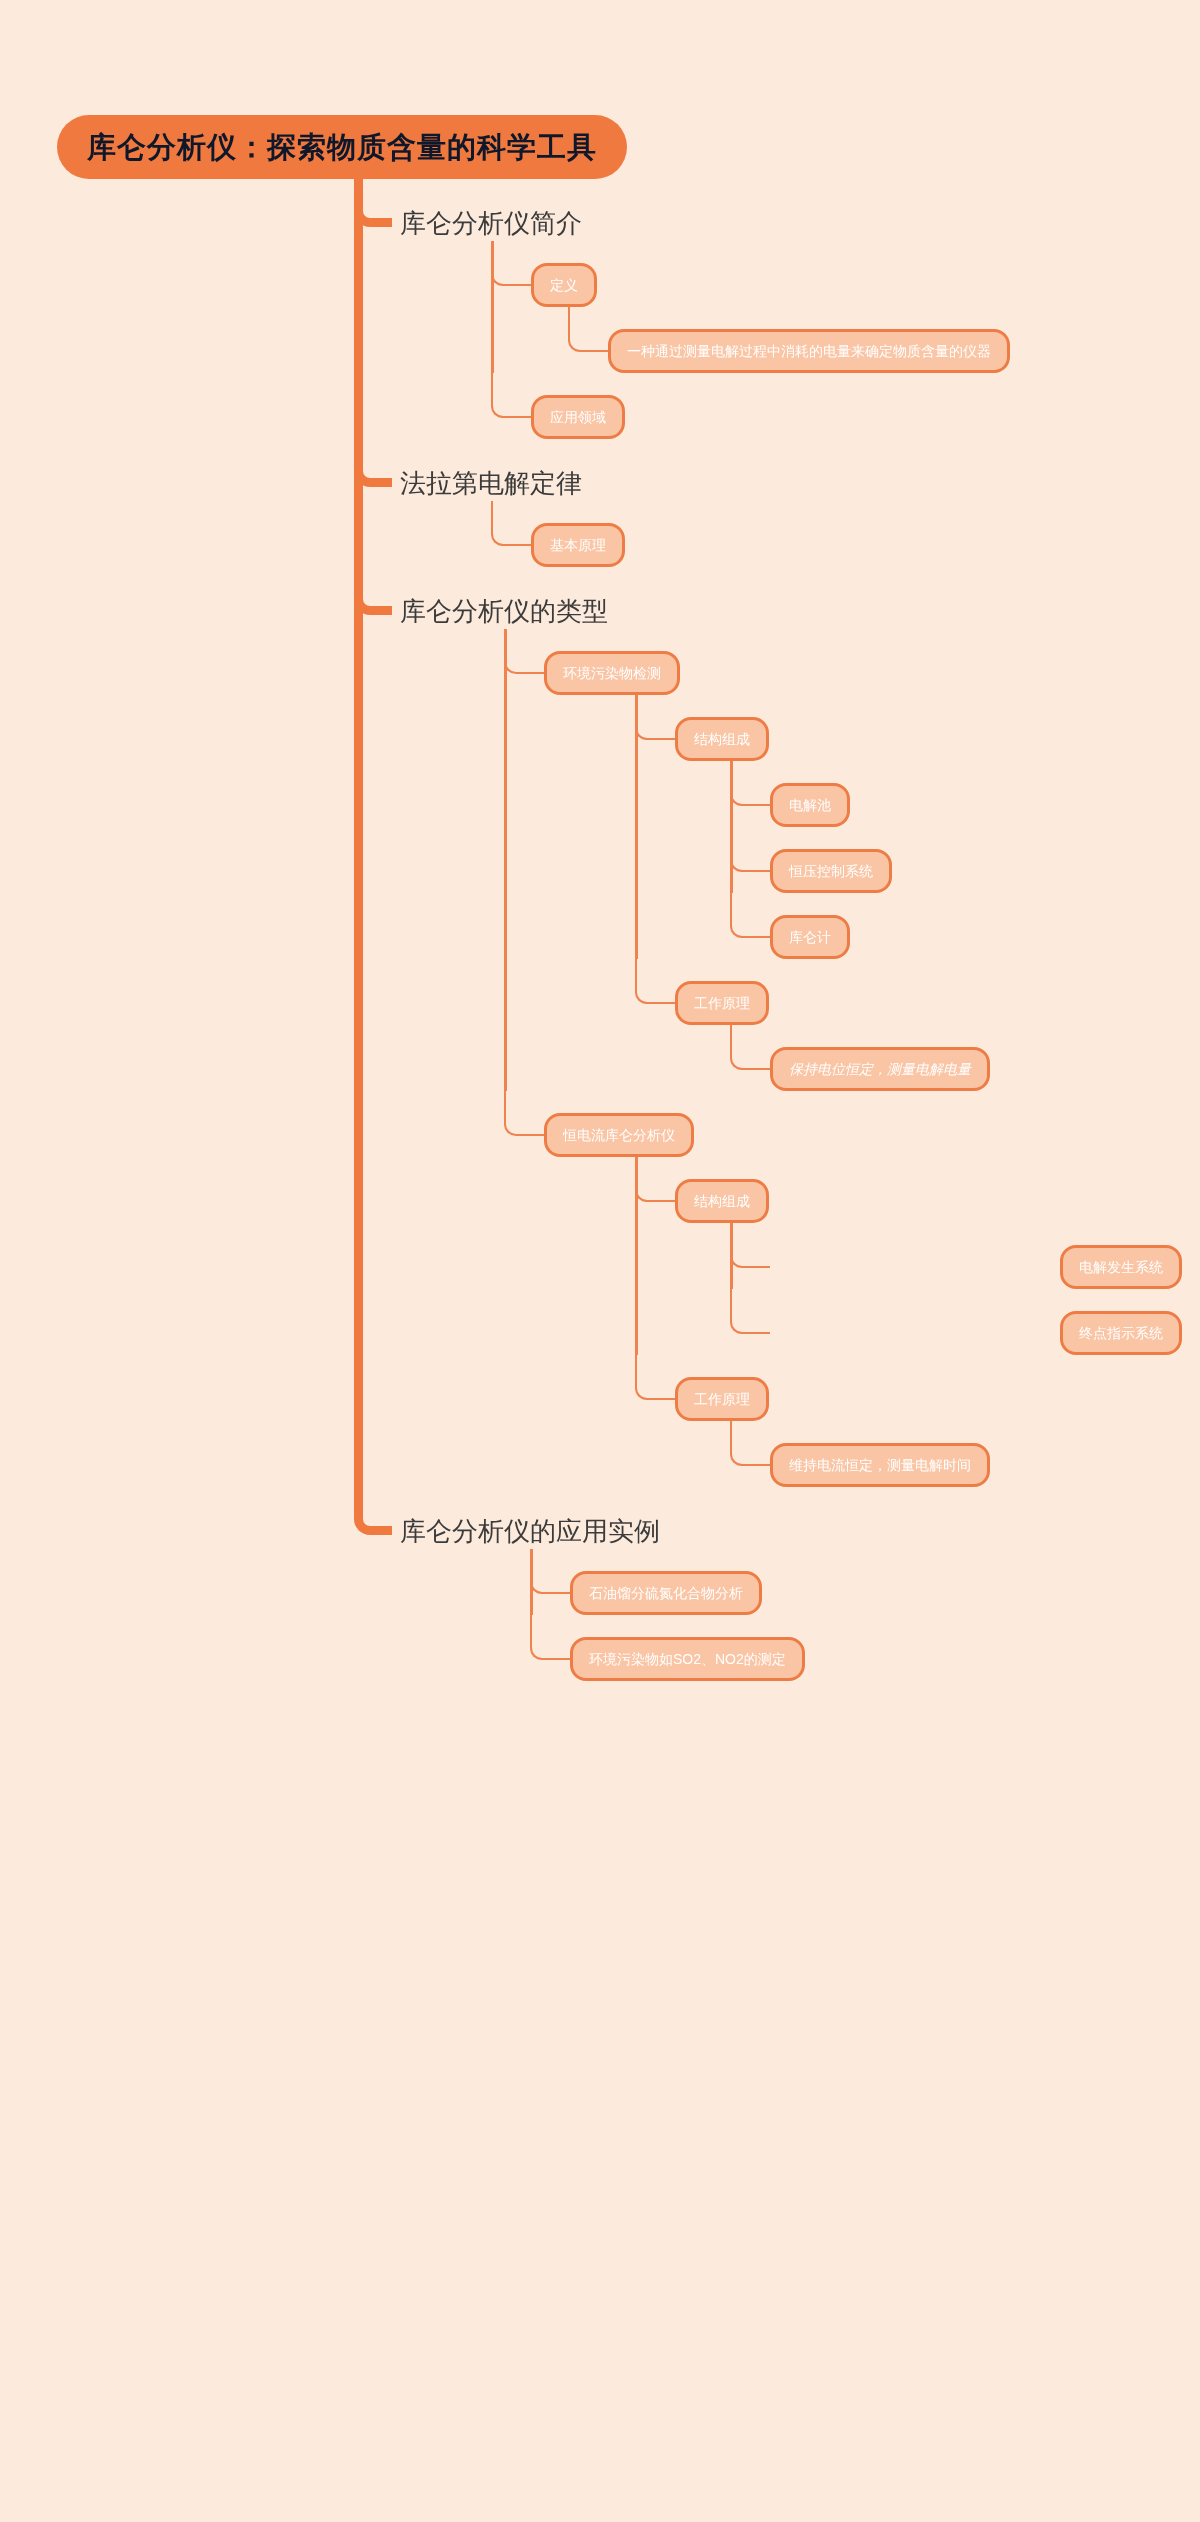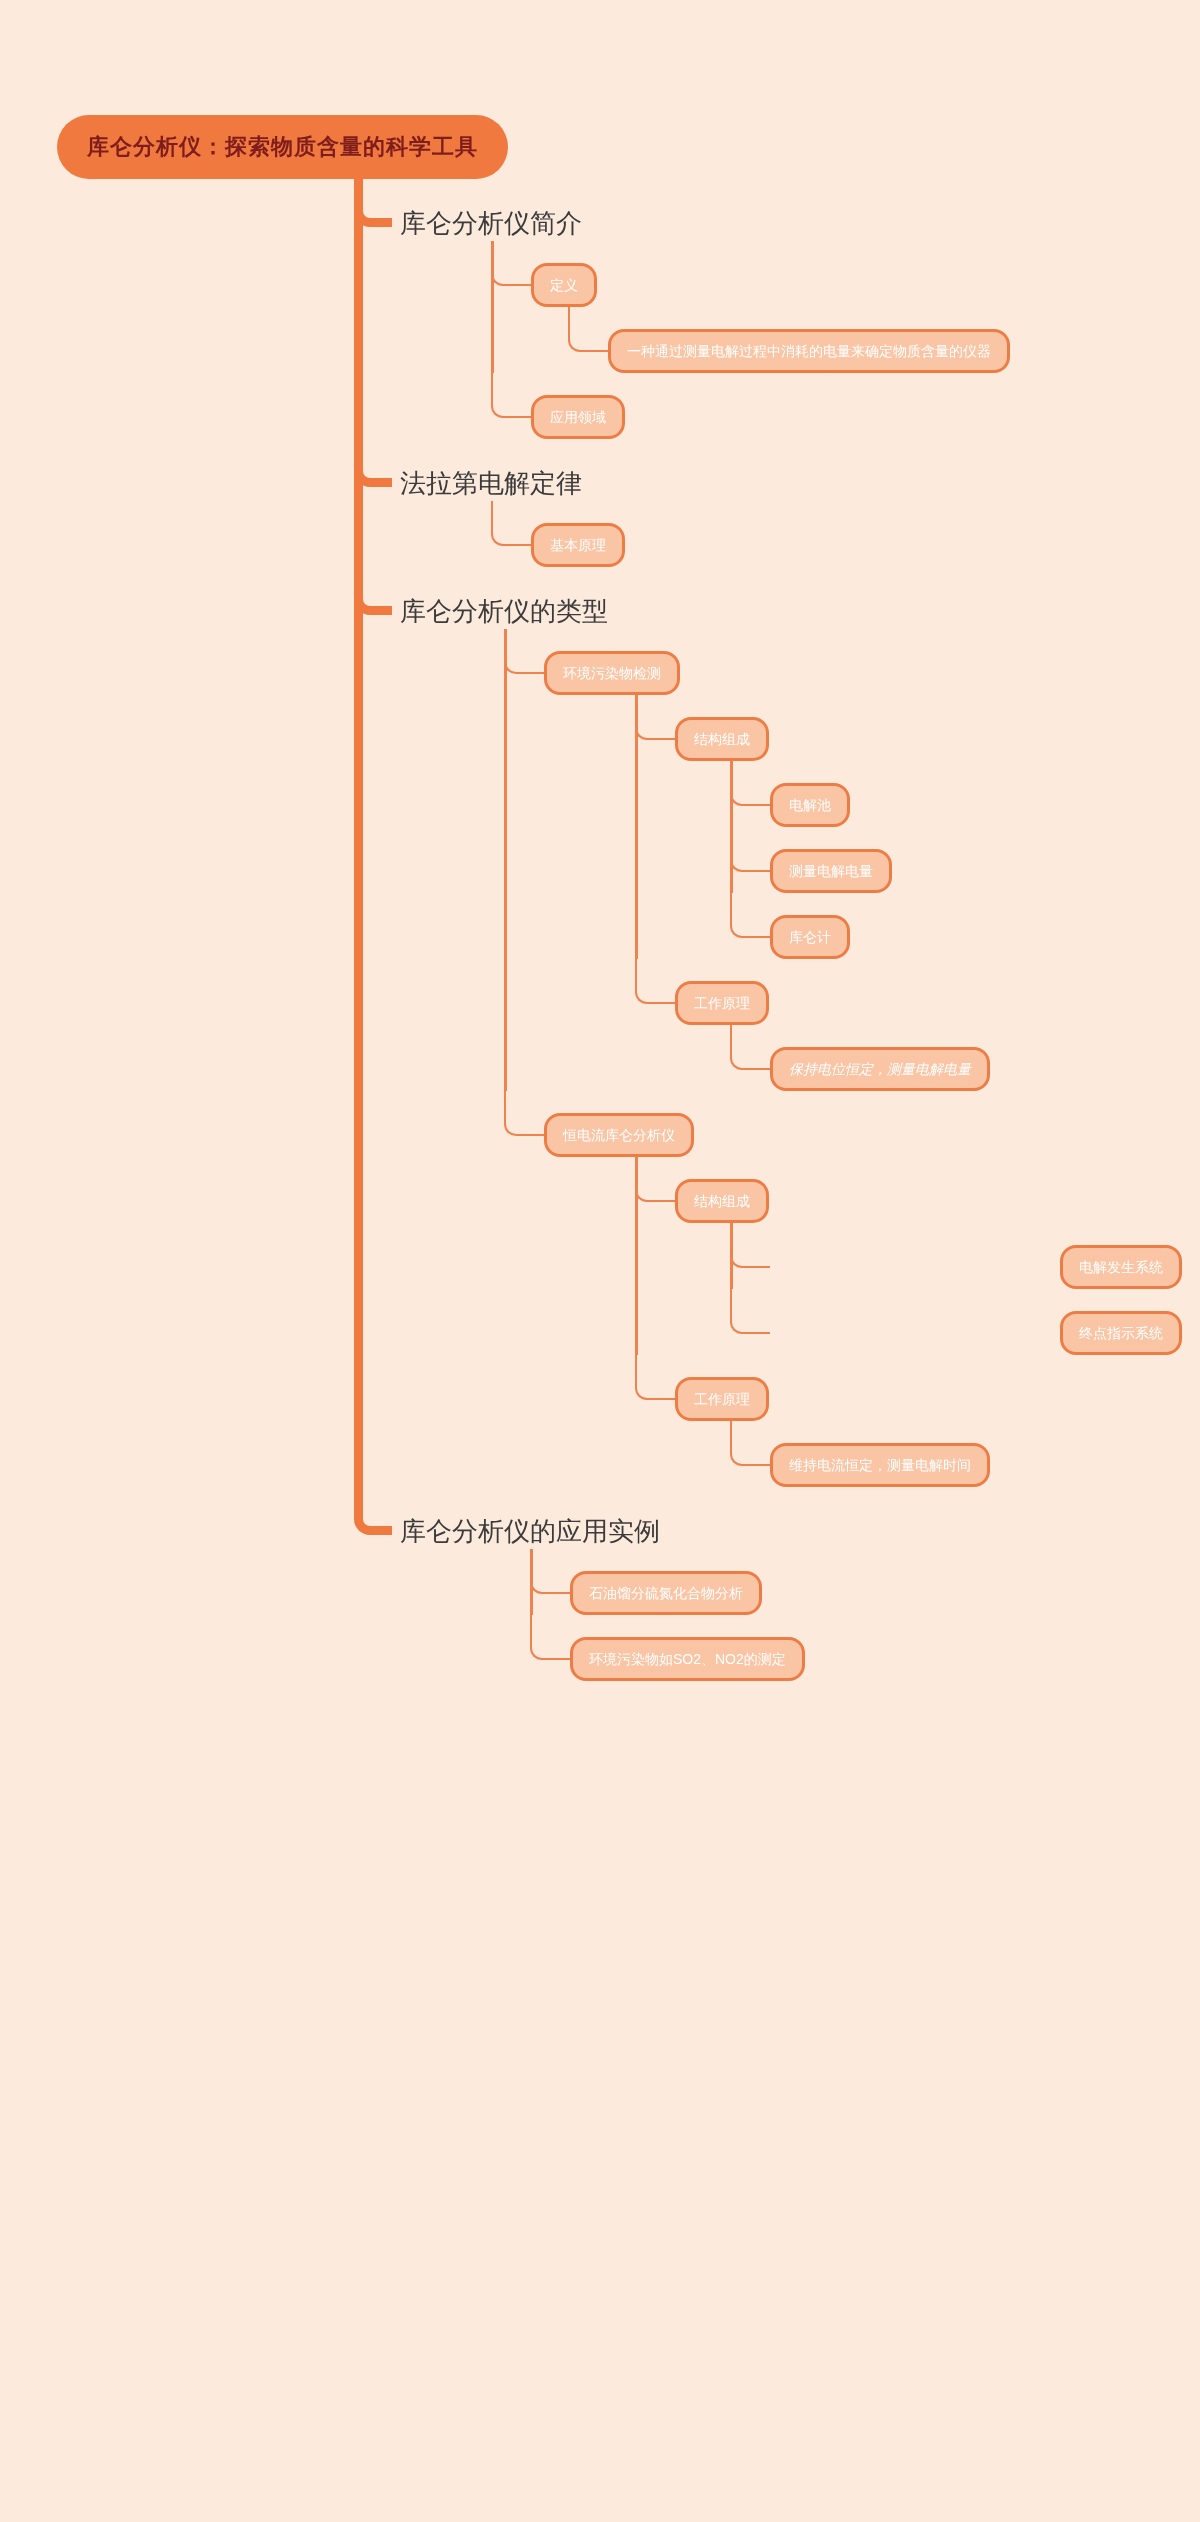"库仑分析仪：探索物质含量的科学工具" .root-label { color: #7f1d1d -> #0f172a; font-size: 22px -> 29px }
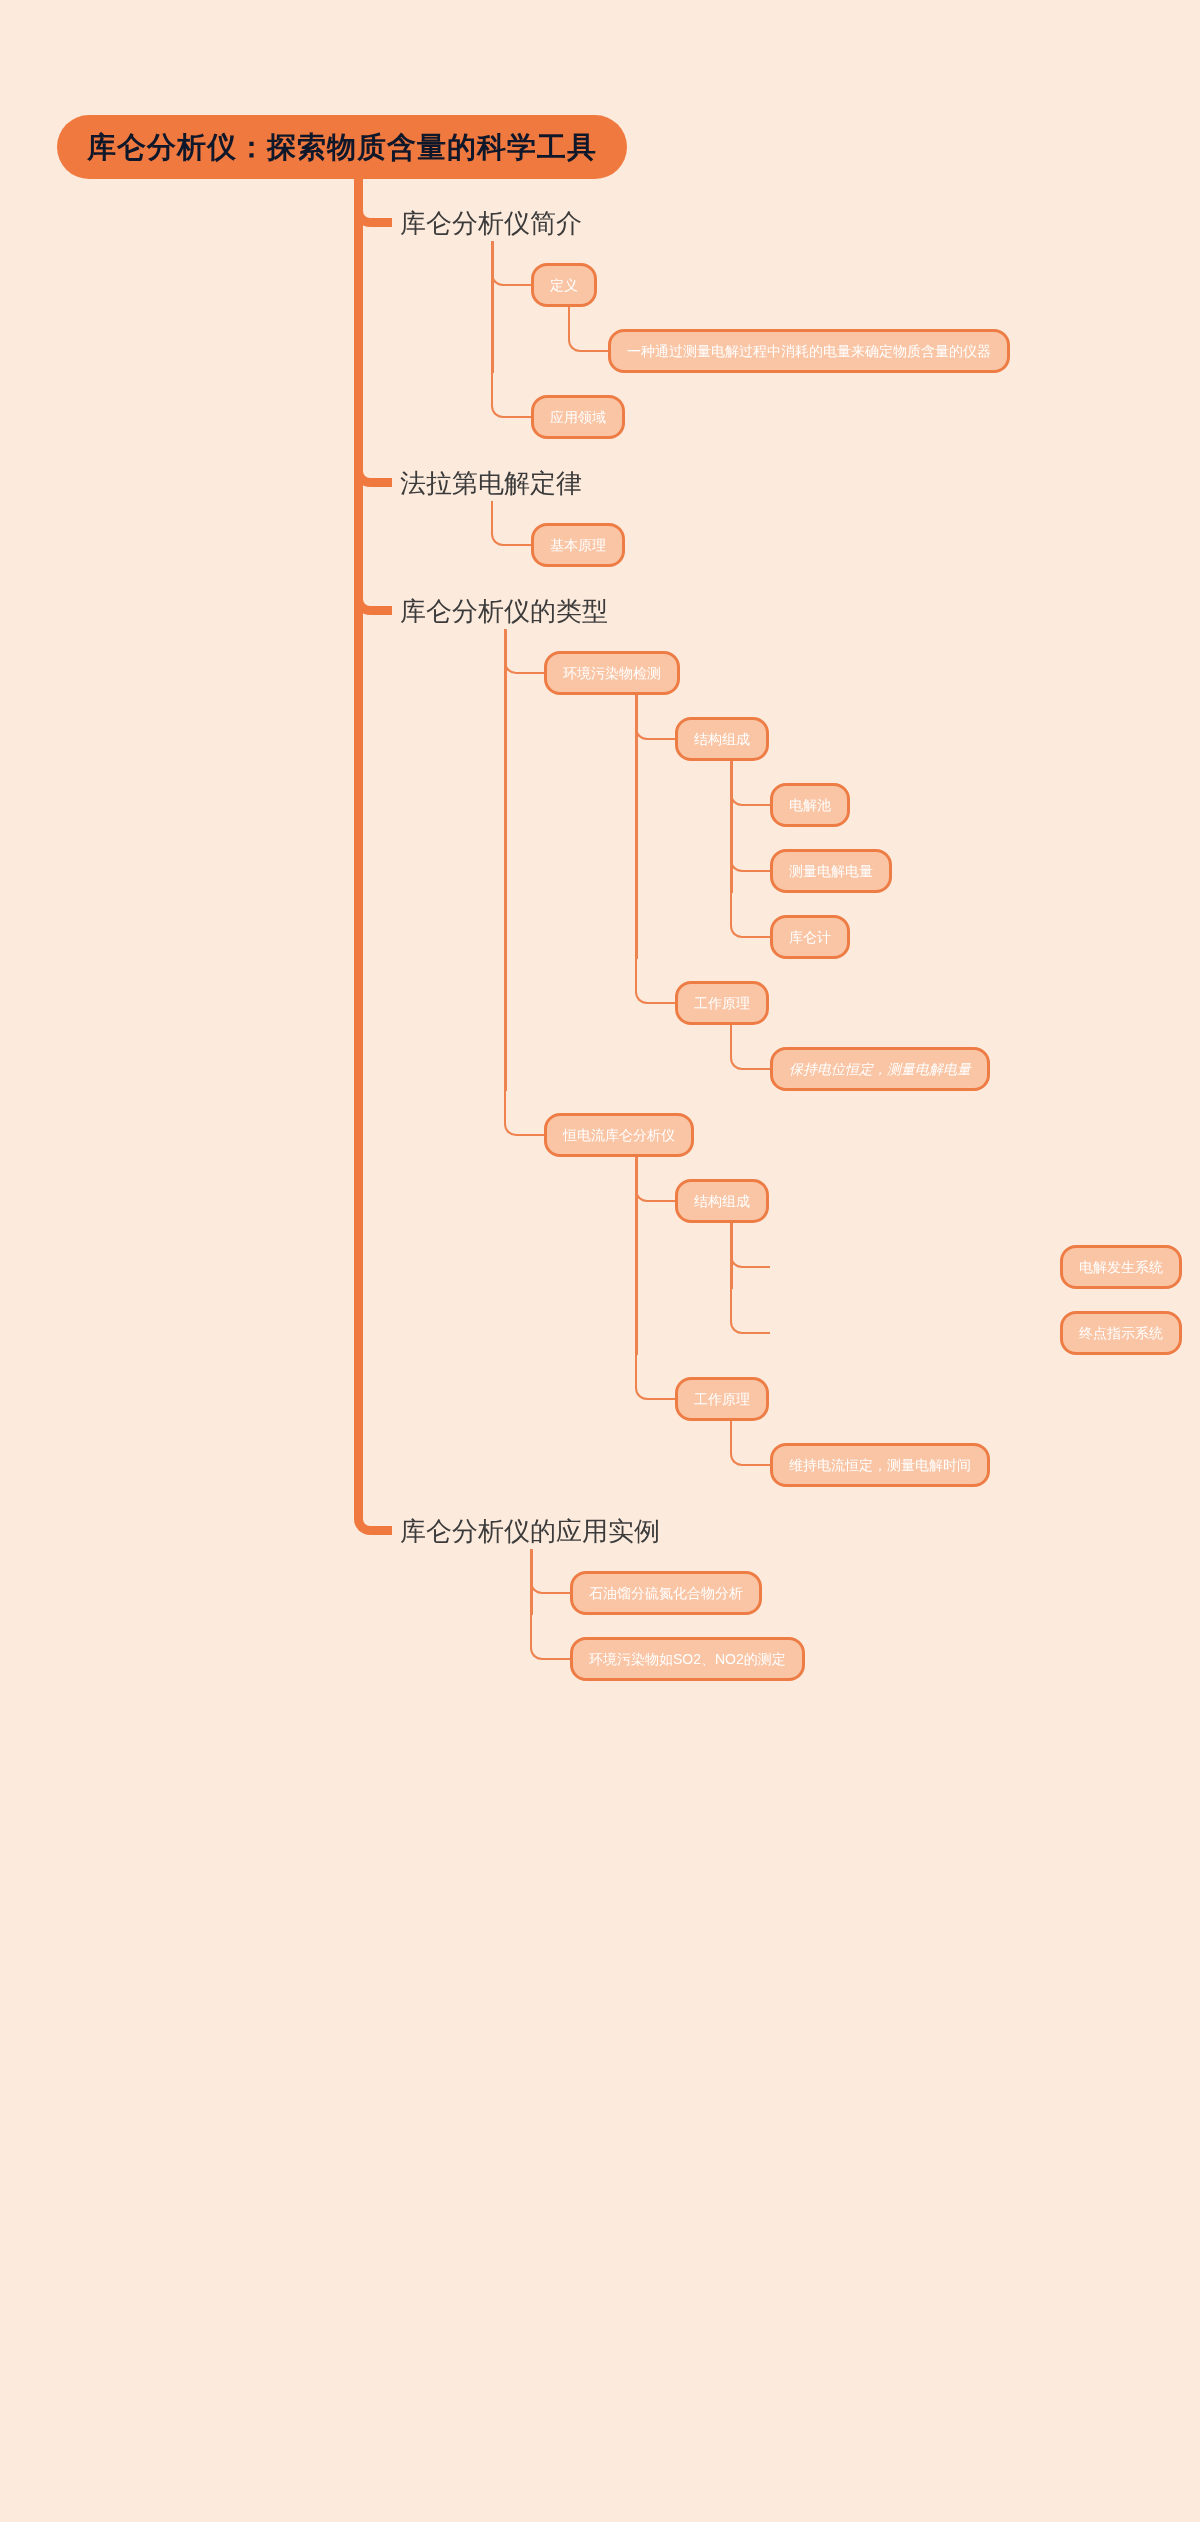"测量电解电量" div.label { text: 测量电解电量 -> 恒压控制系统 }
